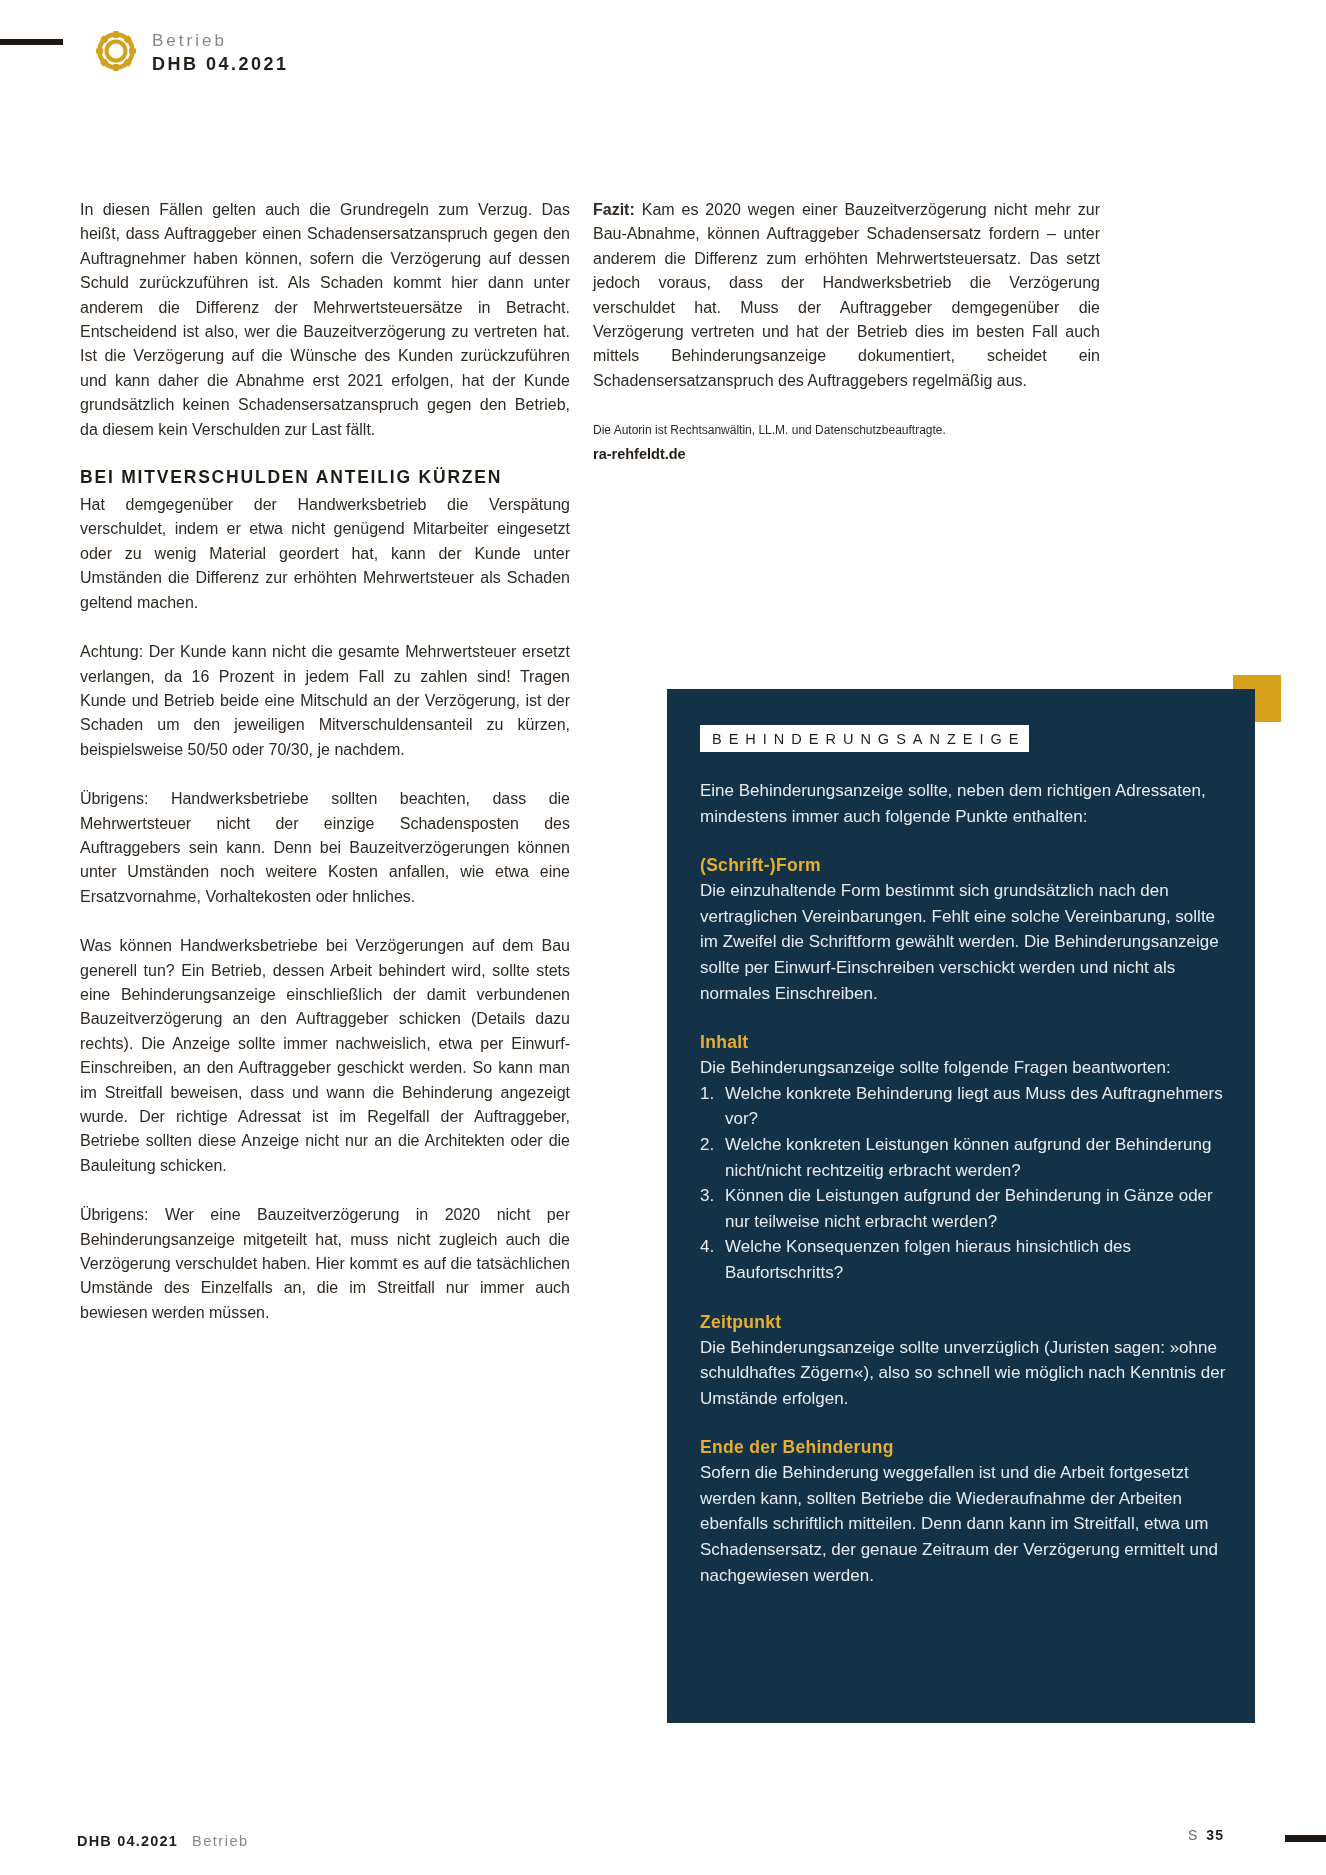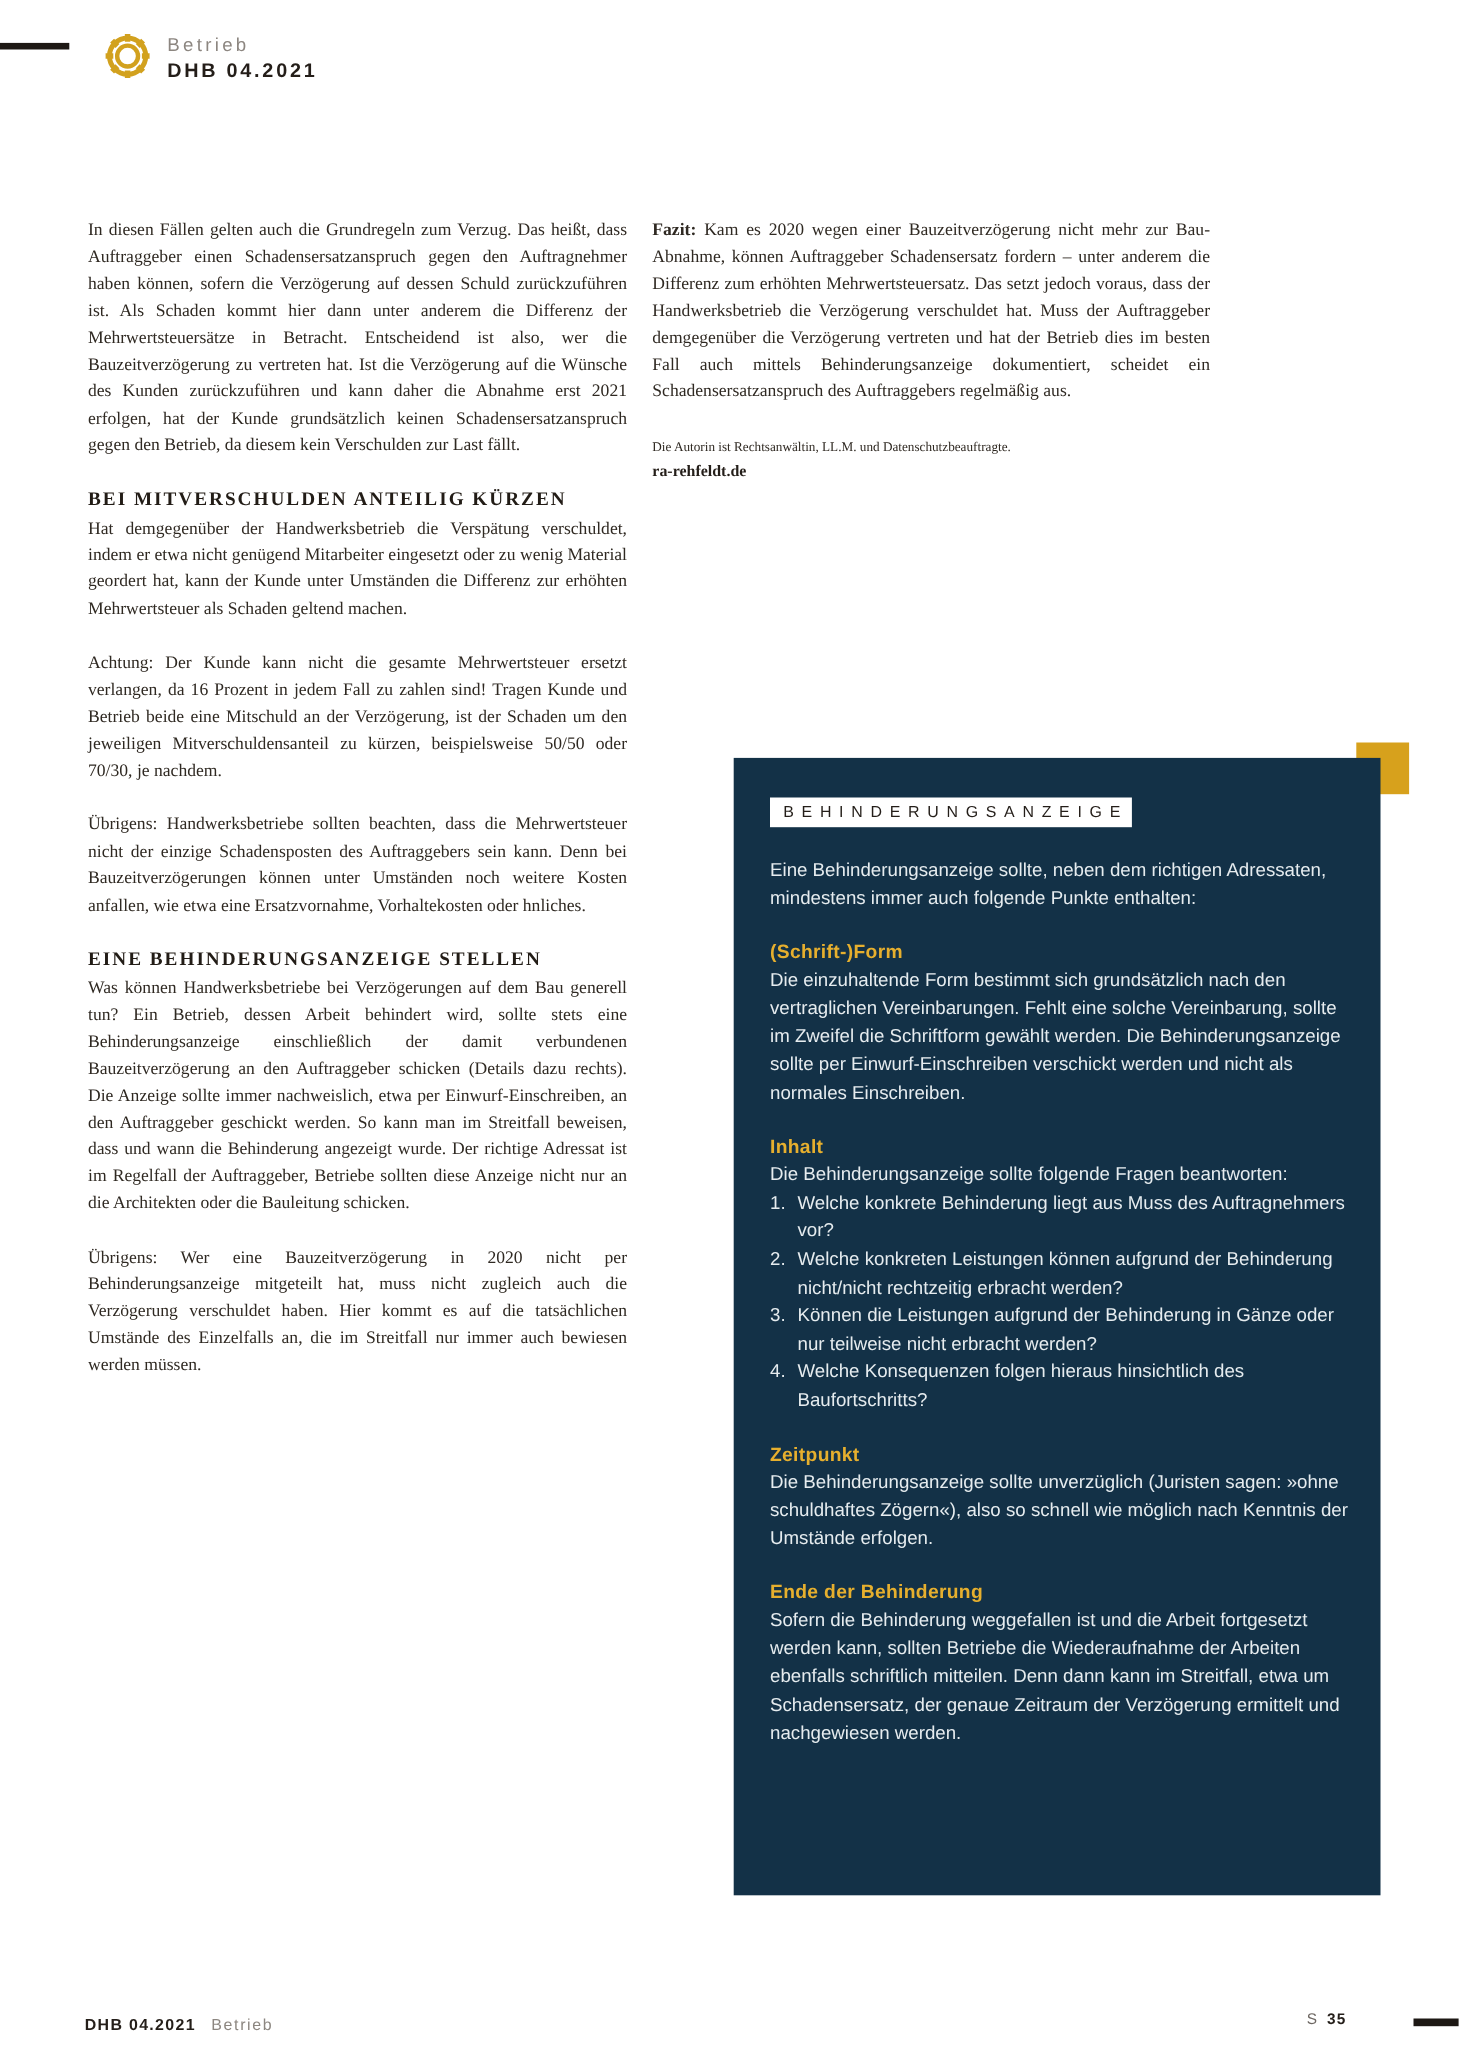"In diesen Fällen gelten auch" .col { font-family: Liberation Serif, serif -> none }
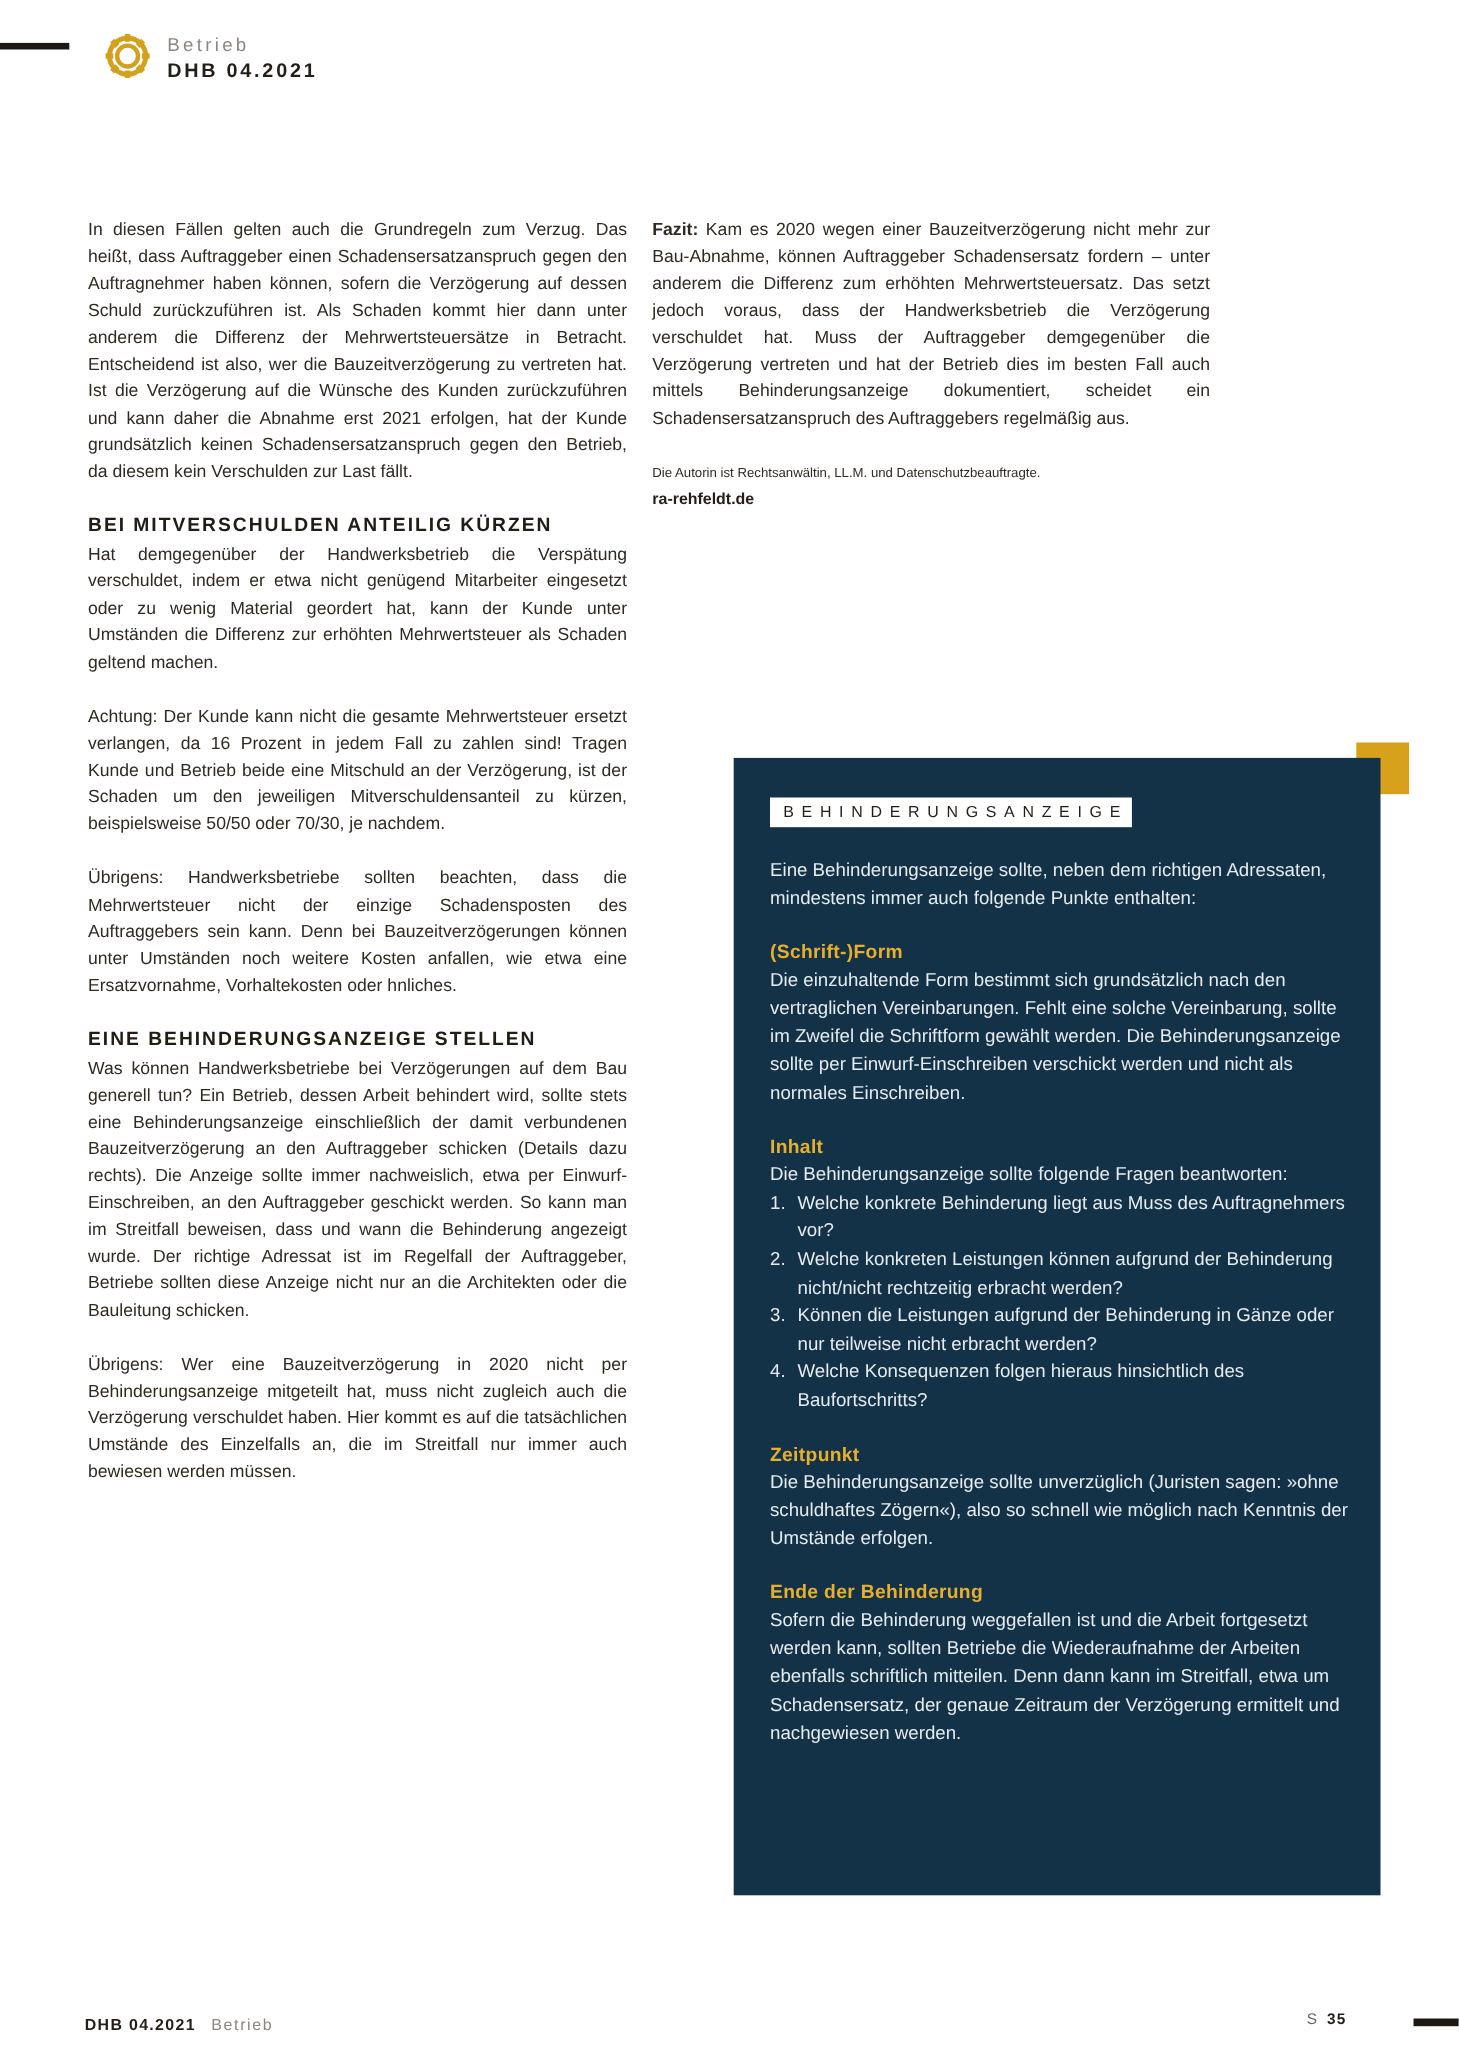"EINE BEHINDERUNGSANZEIGE STELLEN" h3.col-heading { html: <h3>EINE BEHINDERUNGSANZEIGE STELLEN</h3> -> none }
